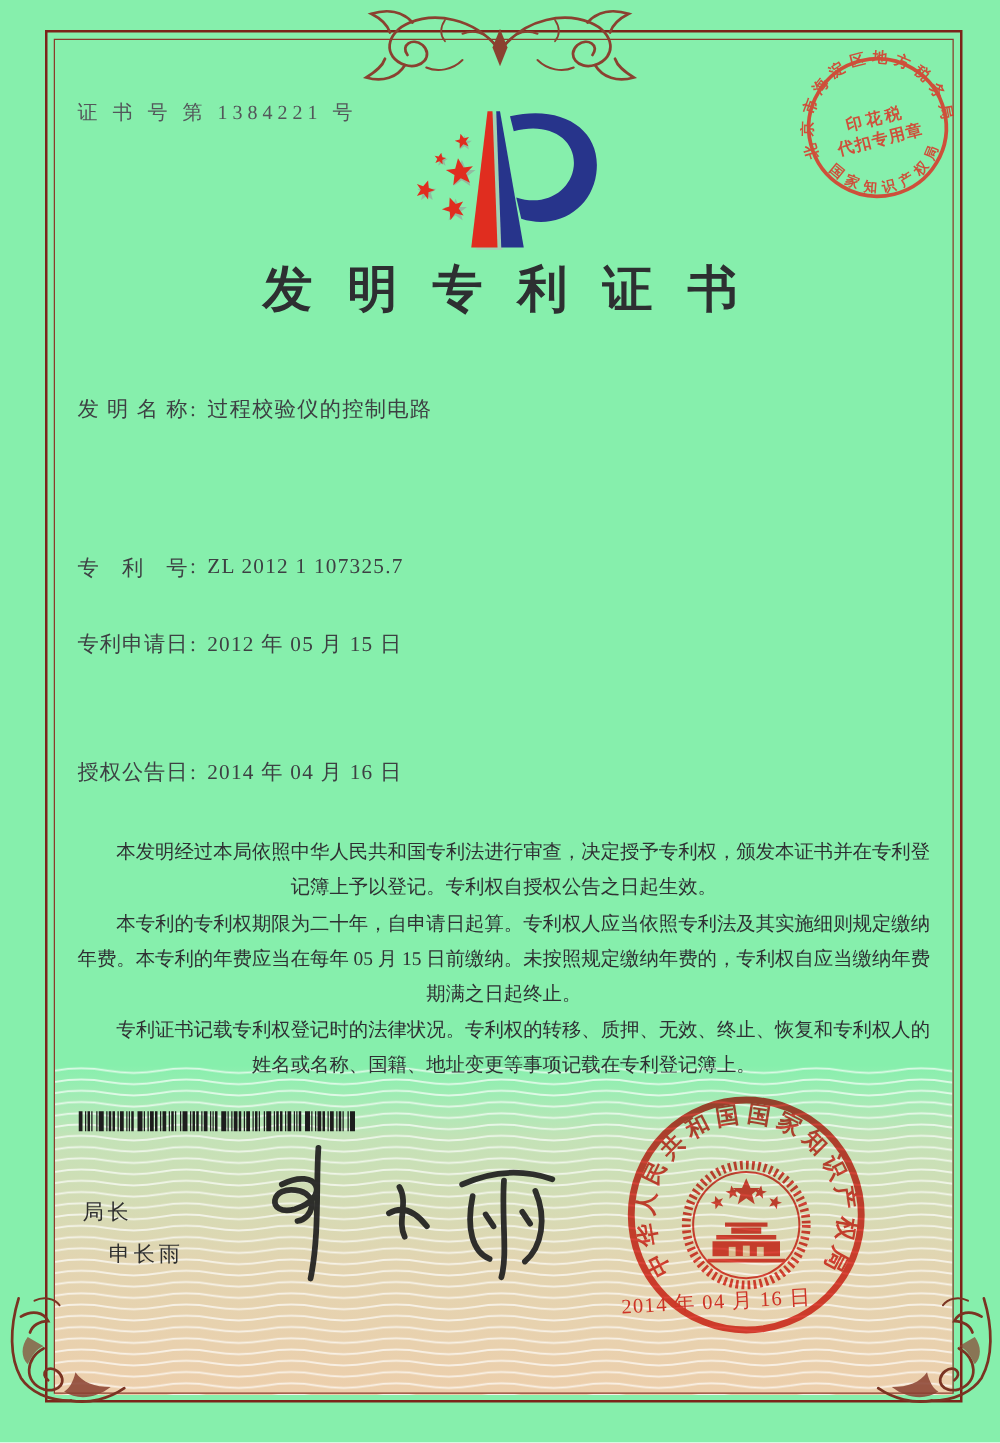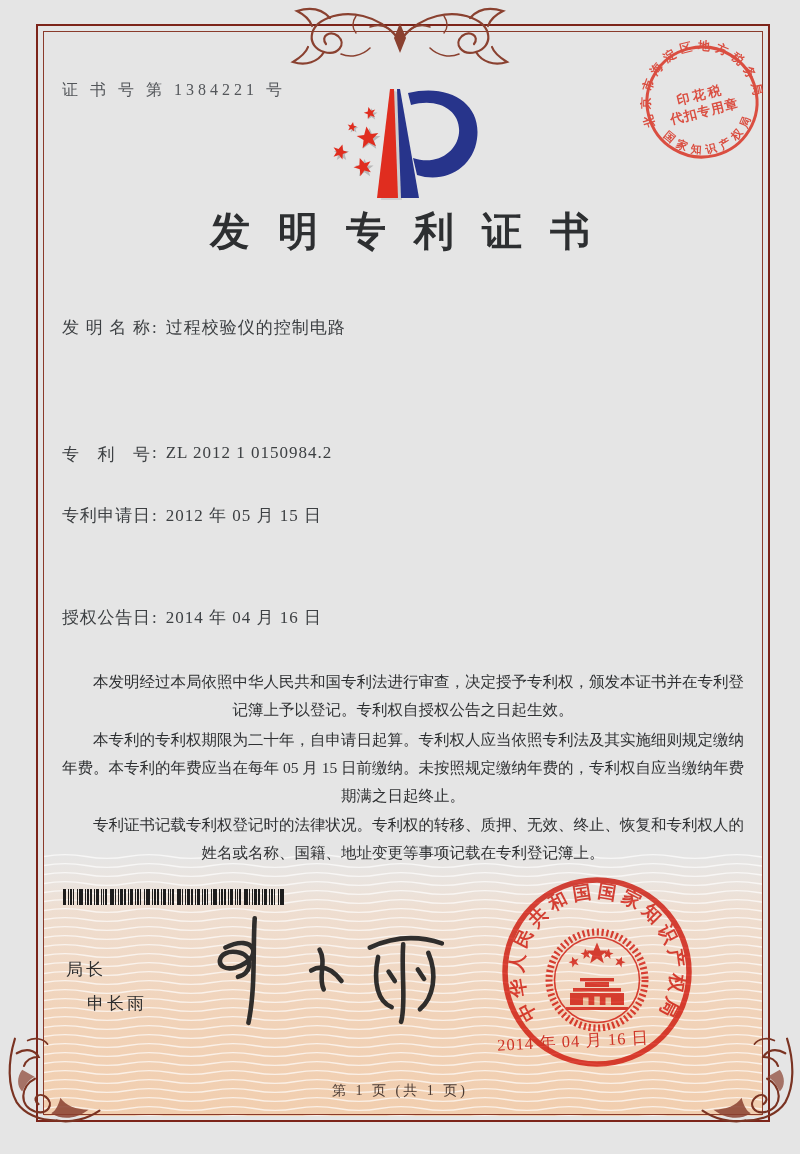"证 书 号 第 1384221" .page { background: #e5e5e5 -> #86efac }
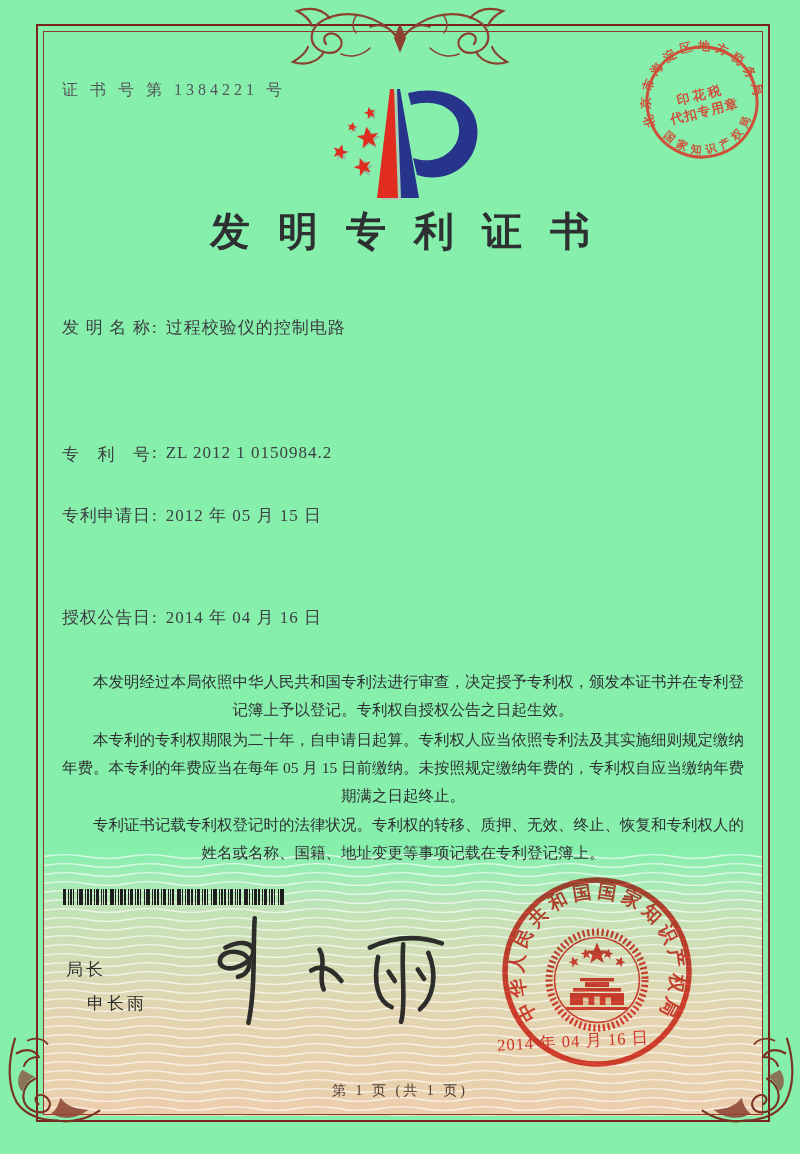"ZL 2012 1 0150984.2" span.fvalue { text: 0150984.2 -> 107325.7 }
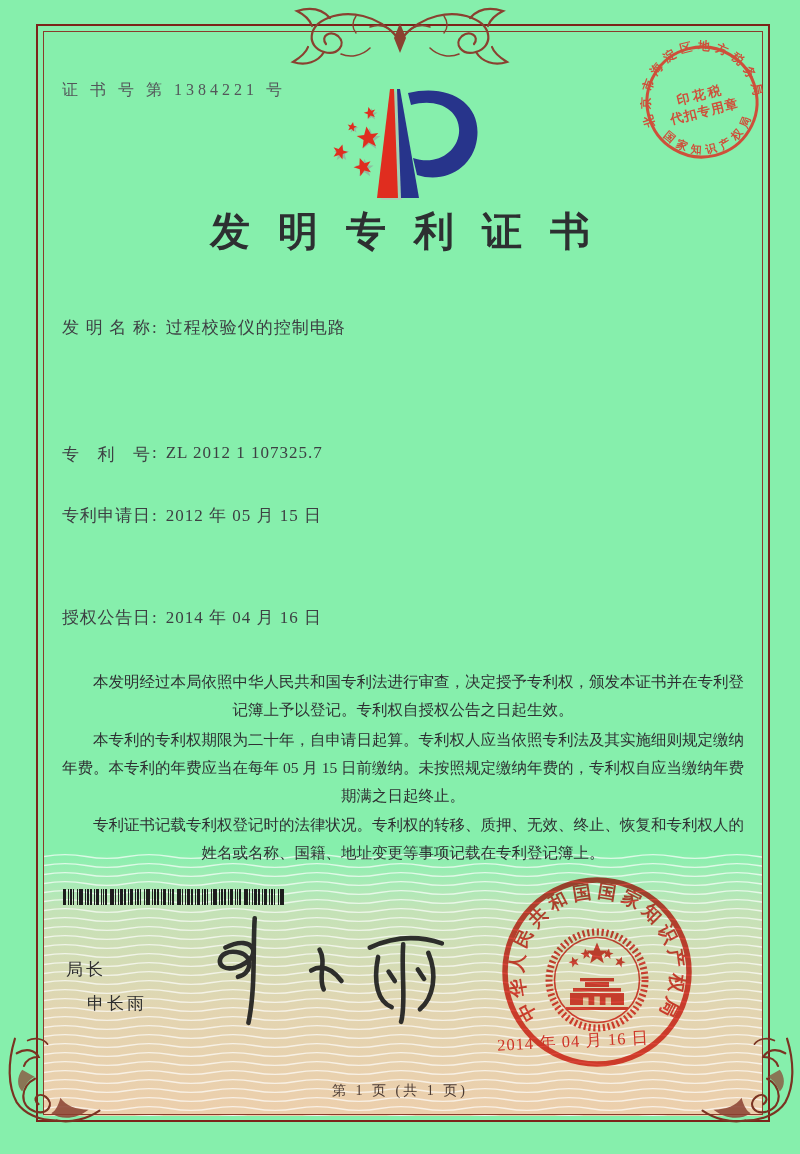"第 1 页 (共 1" div.abs { html: <div>第 1 页 (共 1 页)</div> -> none }
